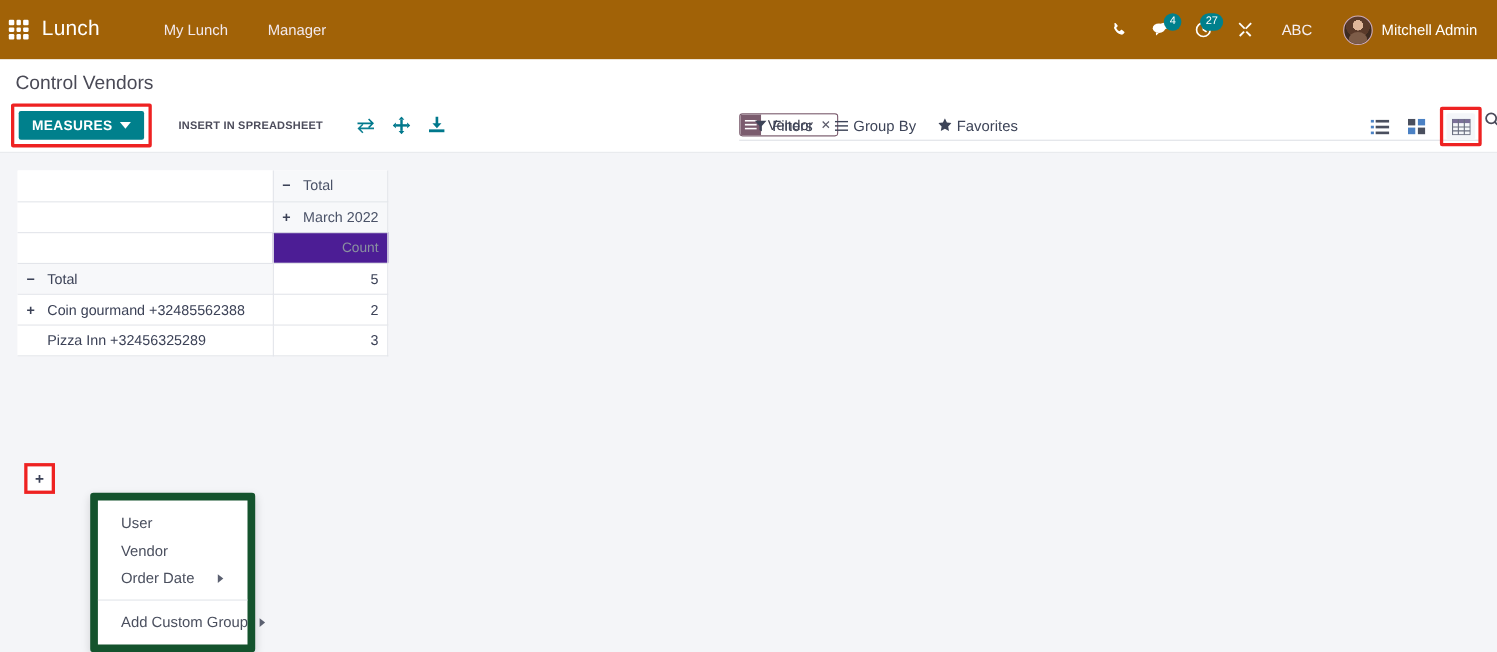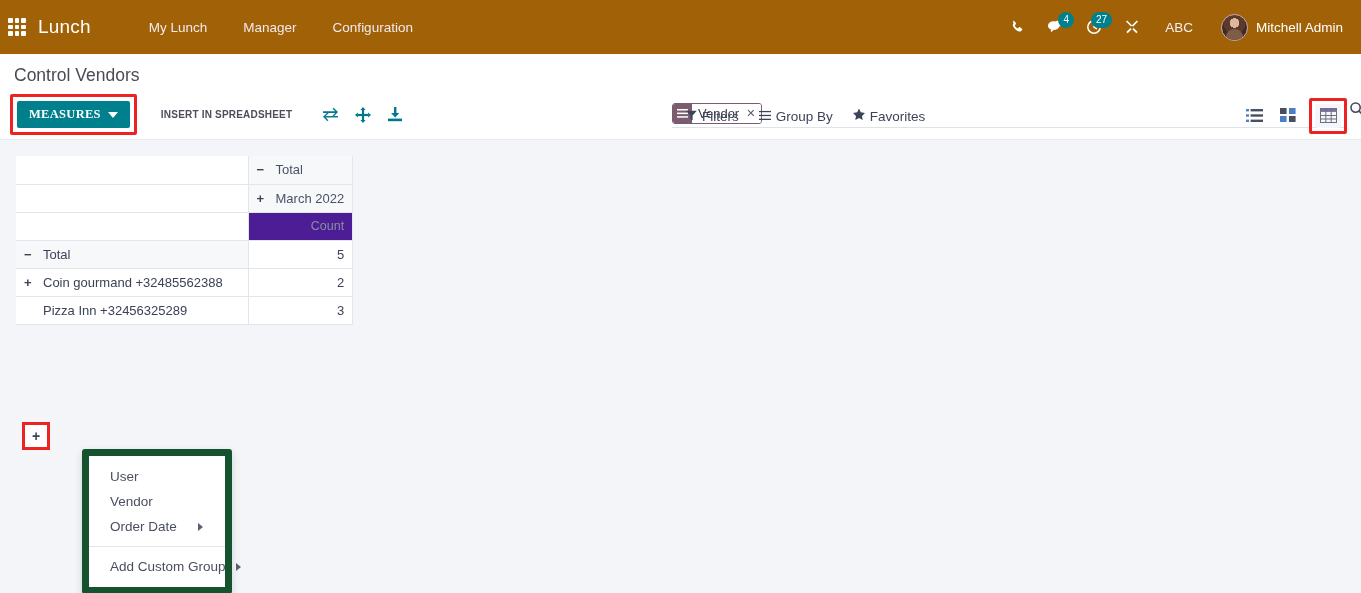"Configuration" div.nav-item { html: <div>Configuration</div> -> none }
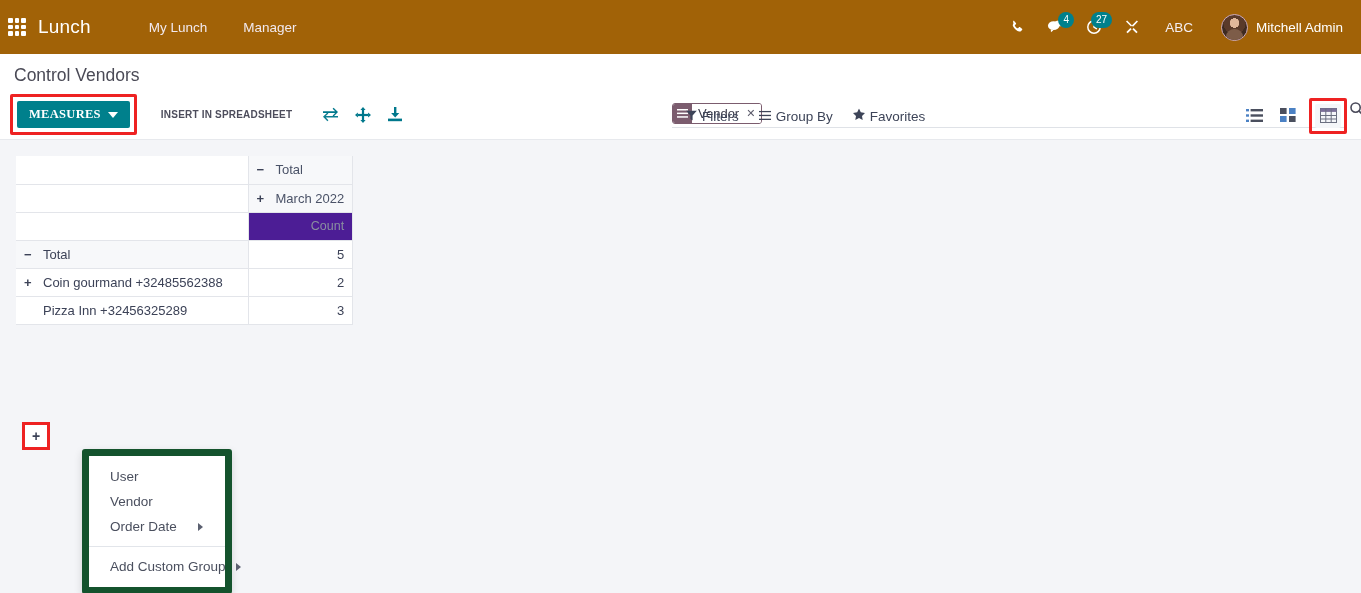"MEASURES" .btn-measures { font-family: Liberation Serif, serif -> Liberation Sans, sans-serif }
